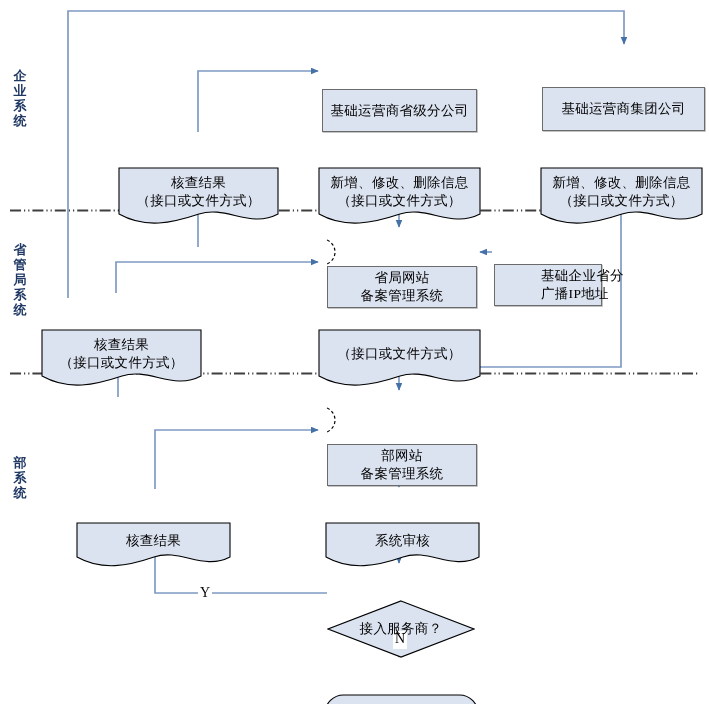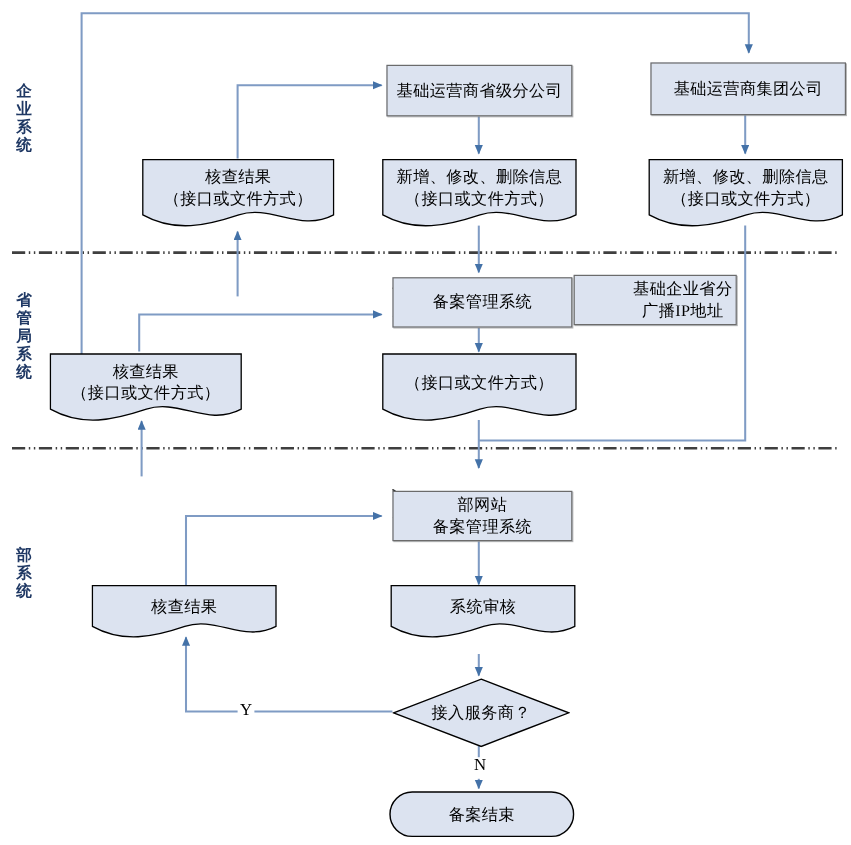"基础运营商省级分公司" .node { margin-top: none -> 35px }
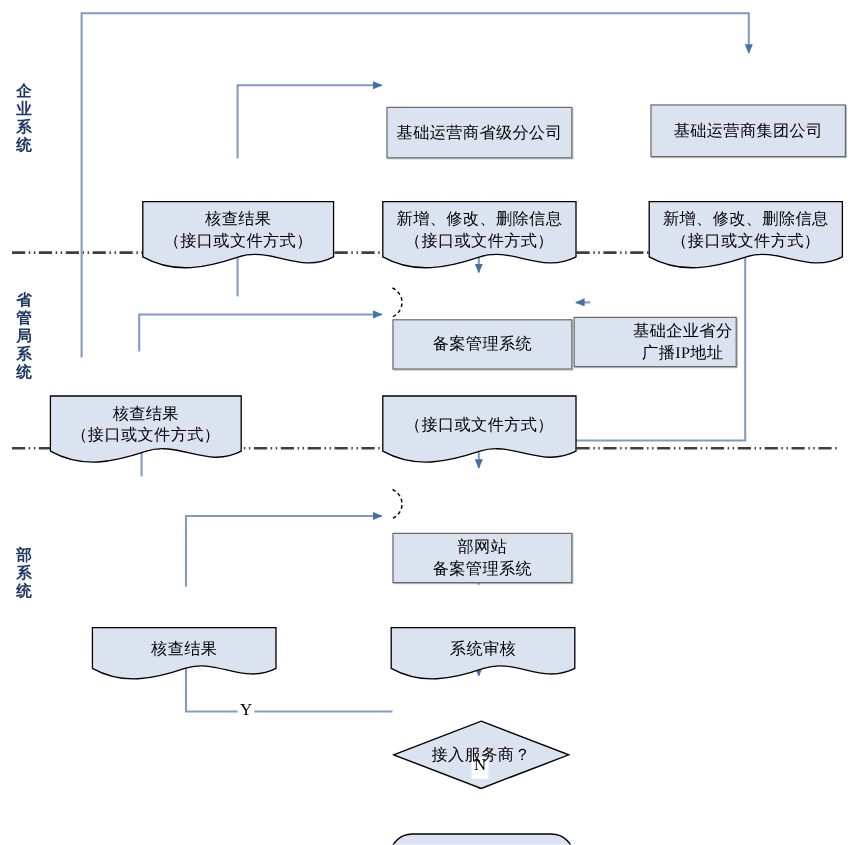"省局网站" span { html: none -> <span>省局网站</span> }
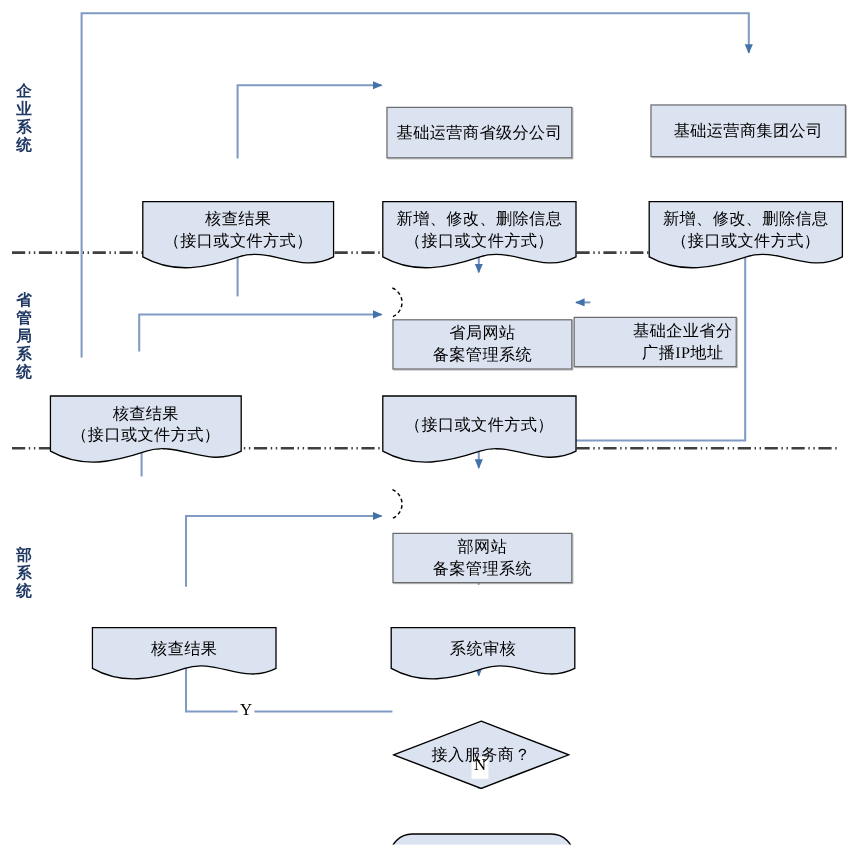"基础企业省分" div.node { left: 478px -> 494px; width: 136px -> 108px }
